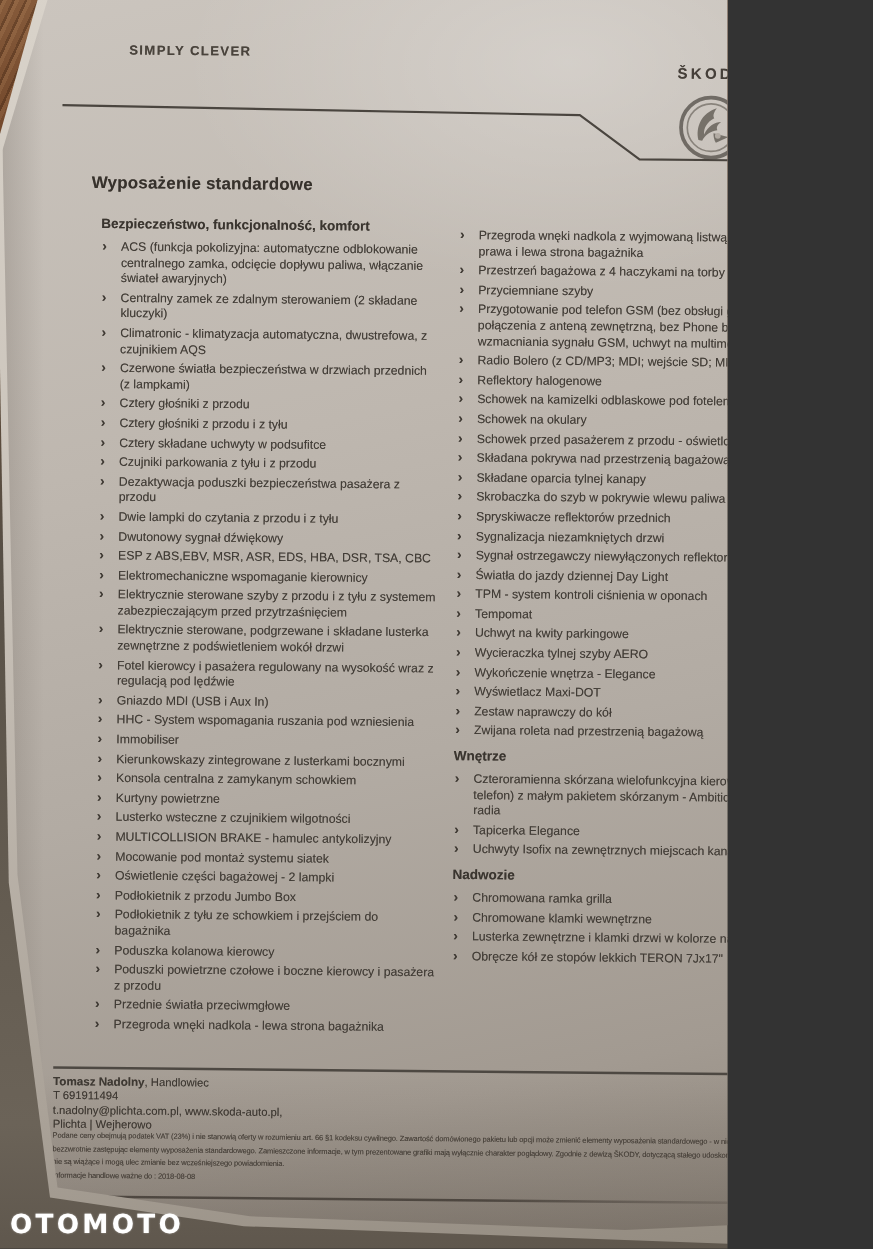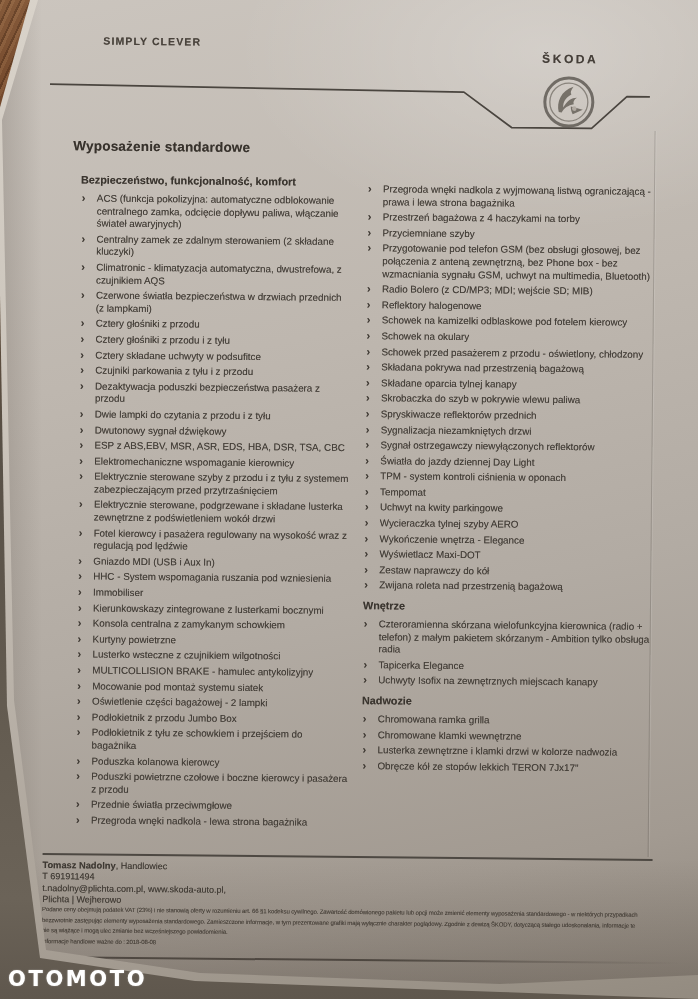"OTOMOTO" .stage { width: 698px -> 582px }
